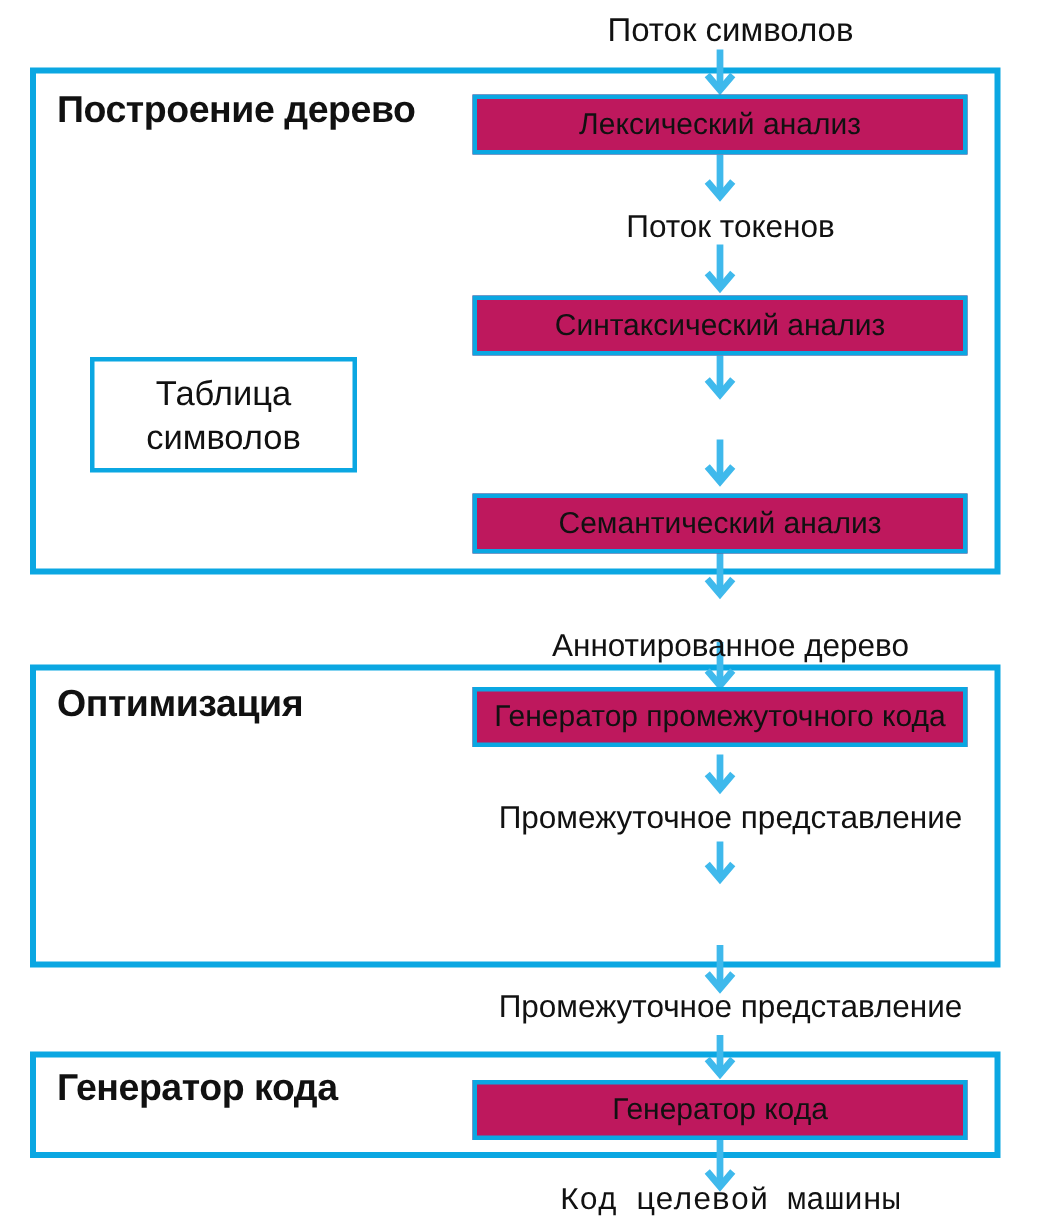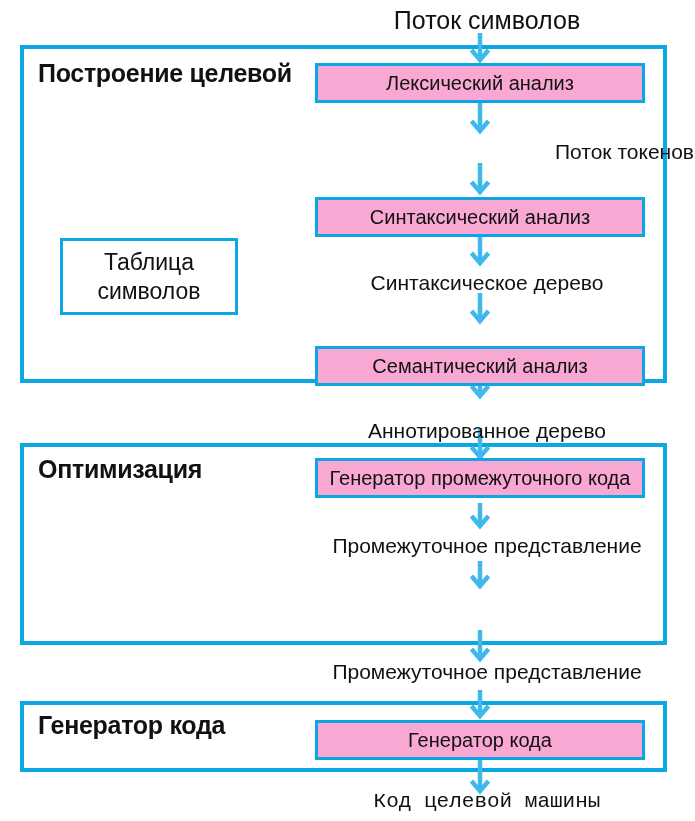"Поток символов" #label-chars { font-size: 25px -> 22px }
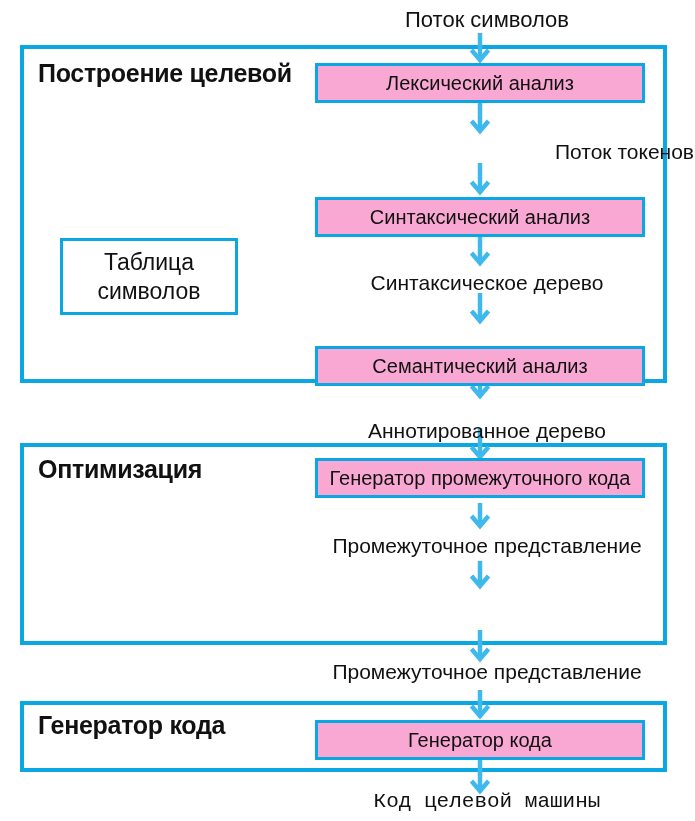"Построение целевой" div.section-title { text: целевой -> дерево }
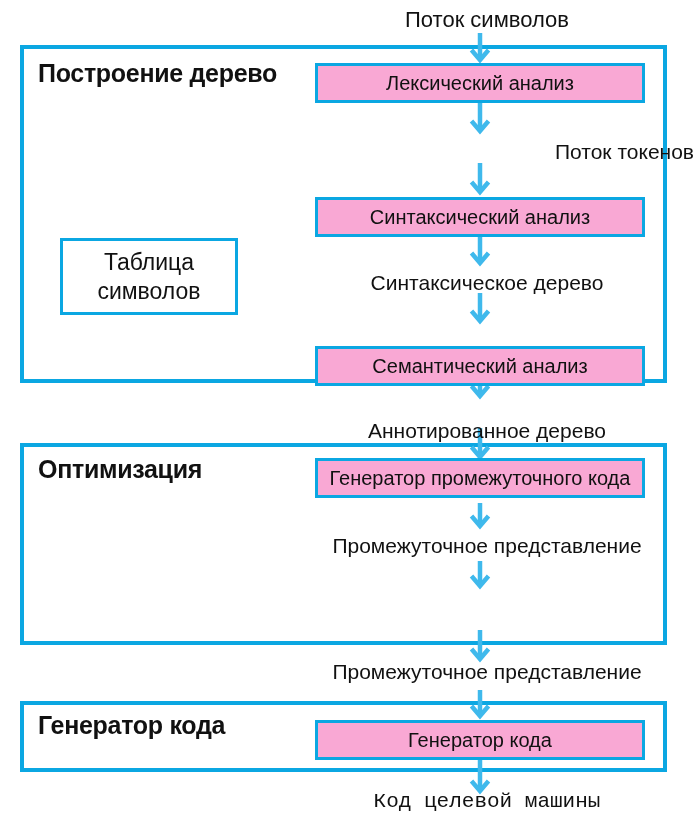"Лексический анализ" .process-box { background: #f9a8d4 -> #be185d }
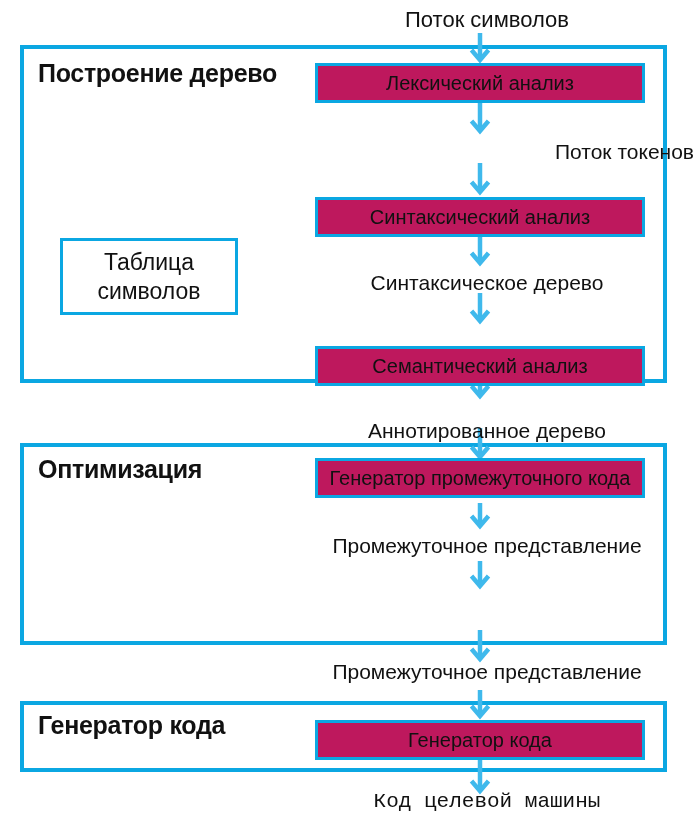"Поток токенов" #label-tokens { text-align: right -> none }
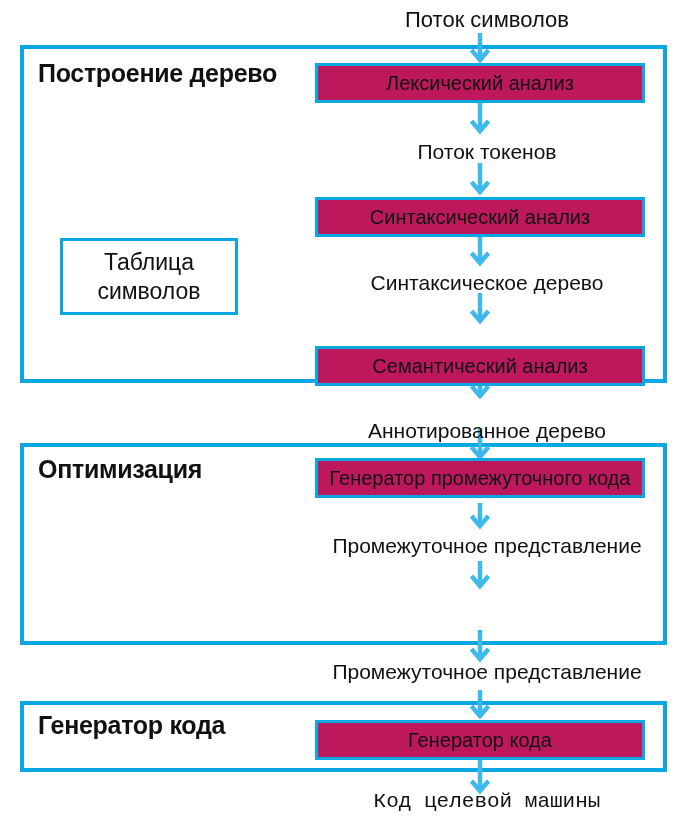"Синтаксическое дерево" div.flow-label { html: <div>Синтаксическое дерево</div> -> none }
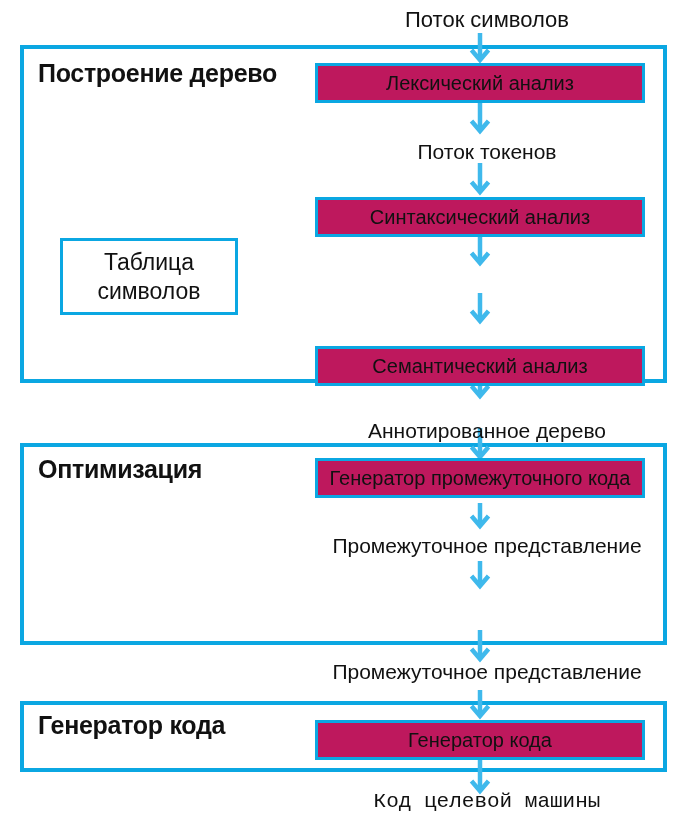"Семантический анализ" #box-semantic { top: 346px -> 329px }
